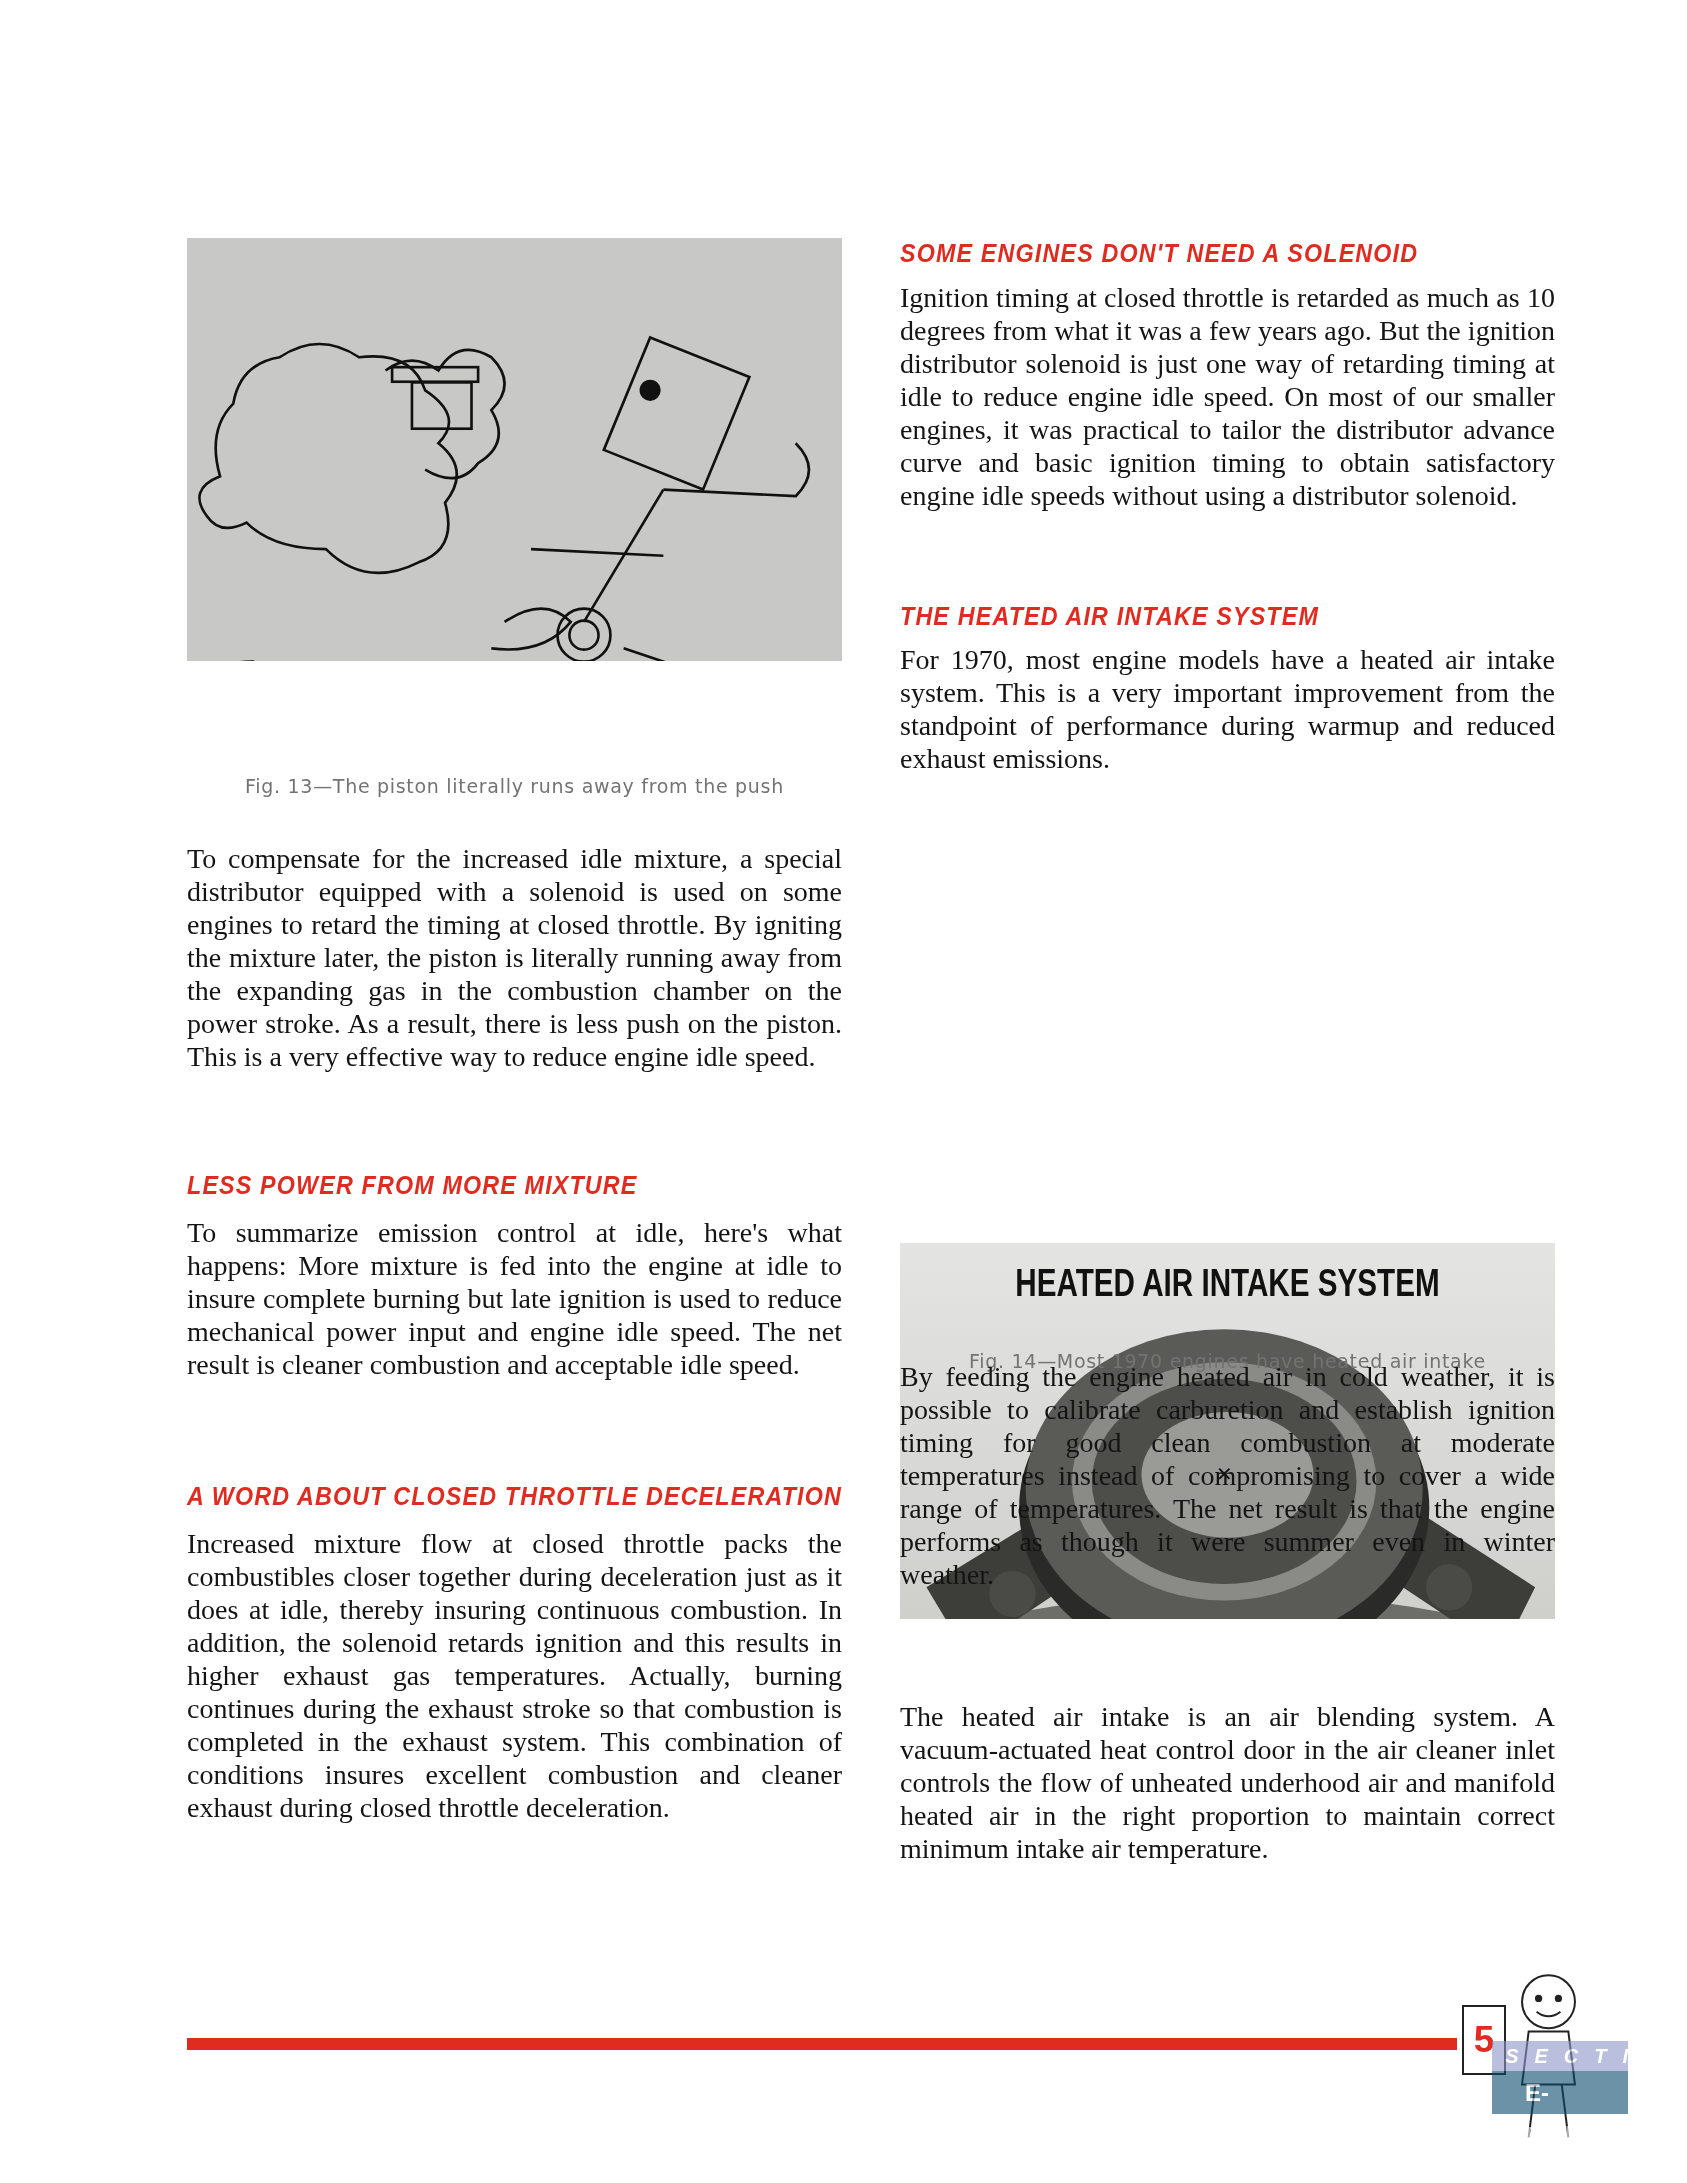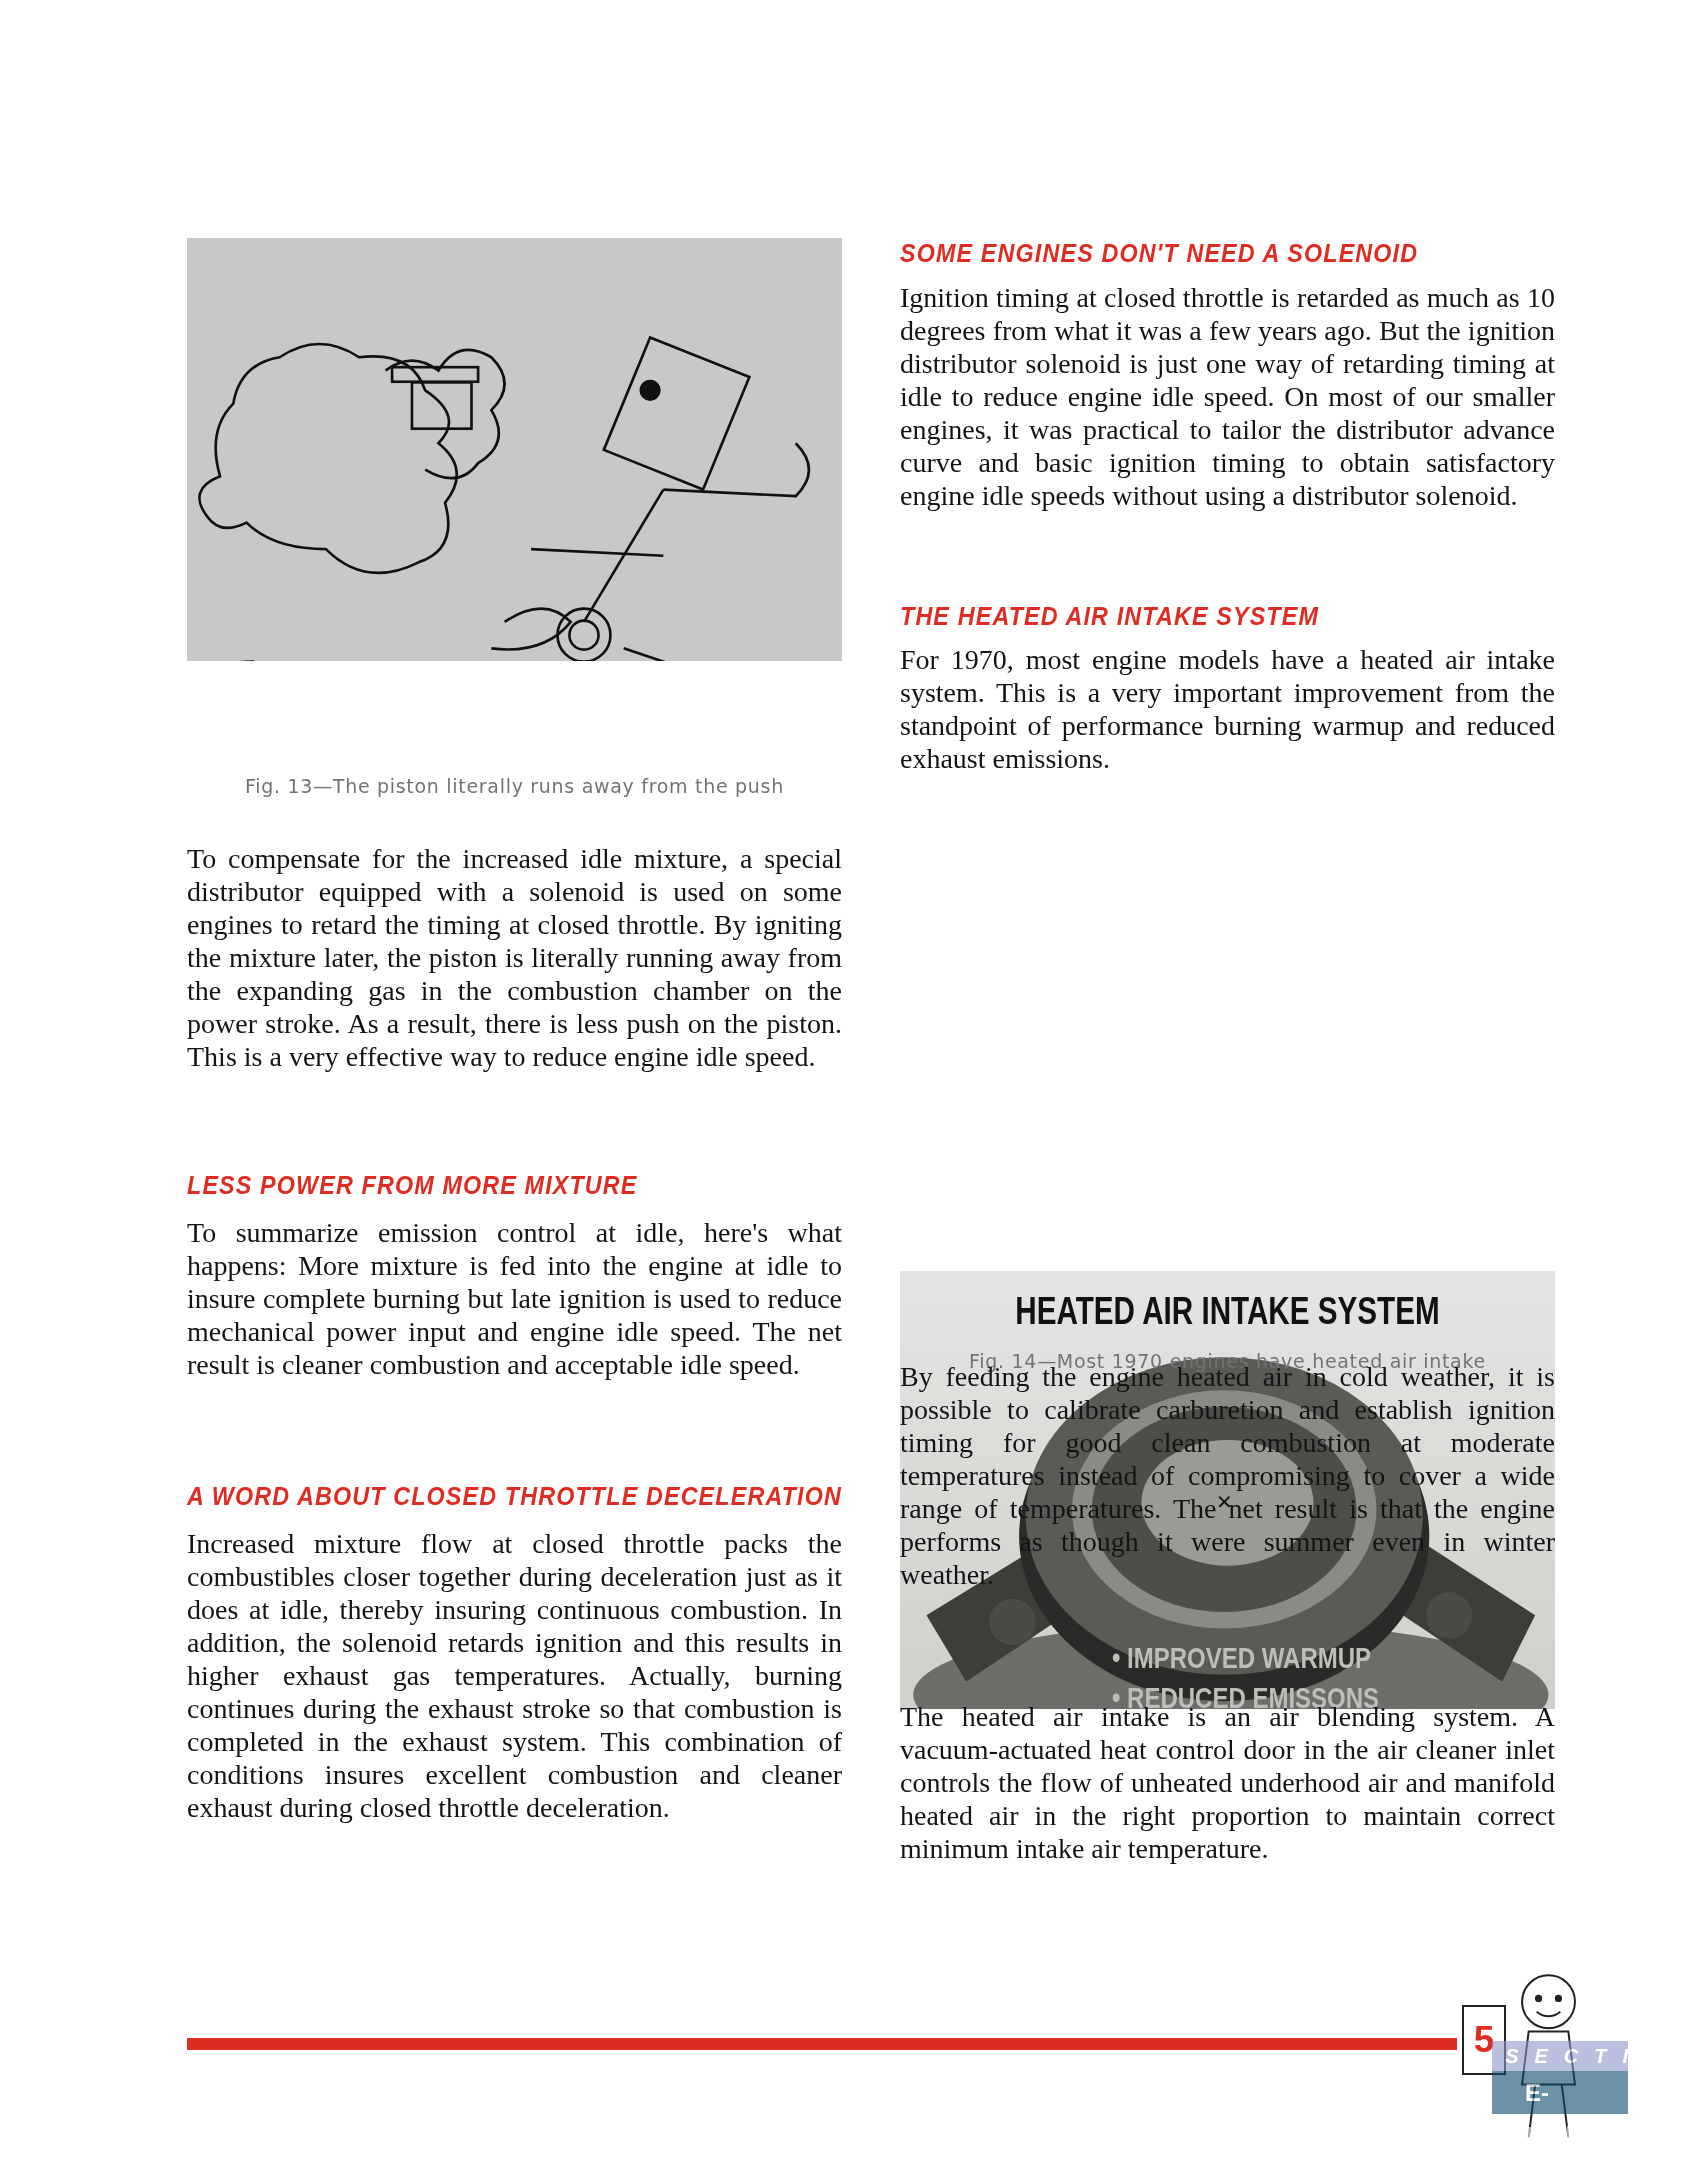"For 1970, most engine models" div.col { text: burning -> during }
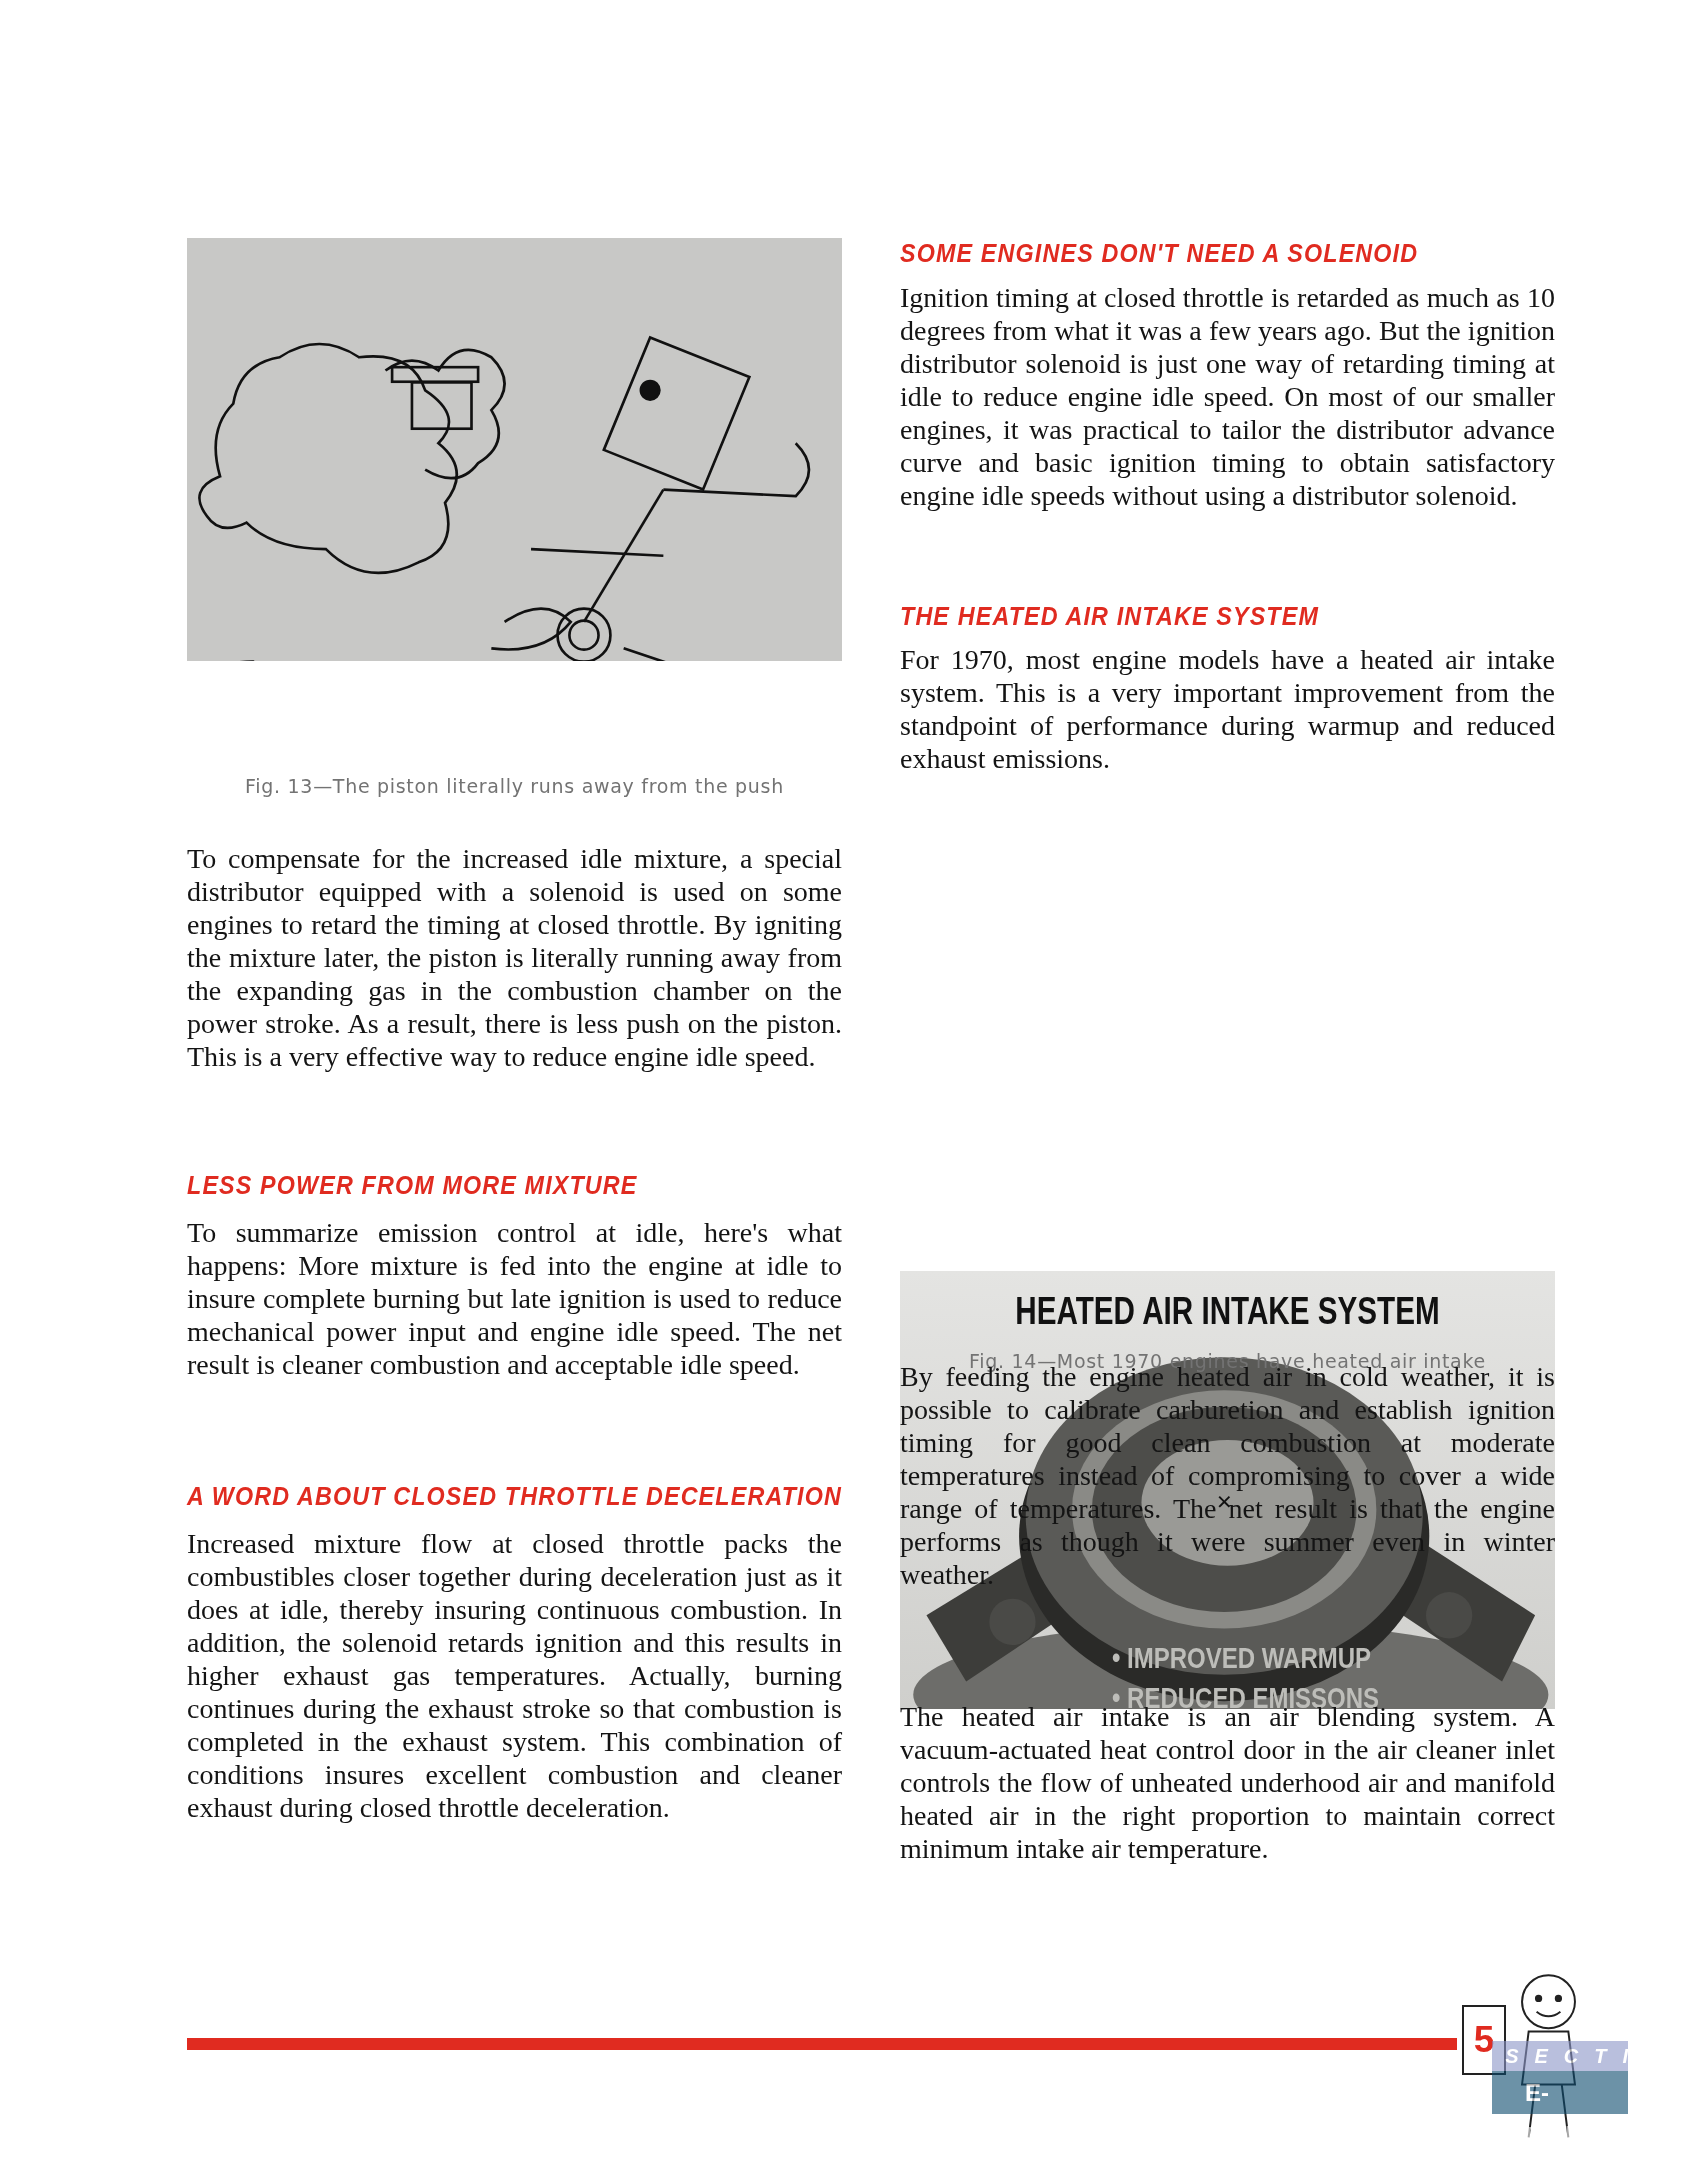"HEATED AIR INTAKE SYSTEM" div.col { height: 438px -> 376px; top: 848px -> 820px }
